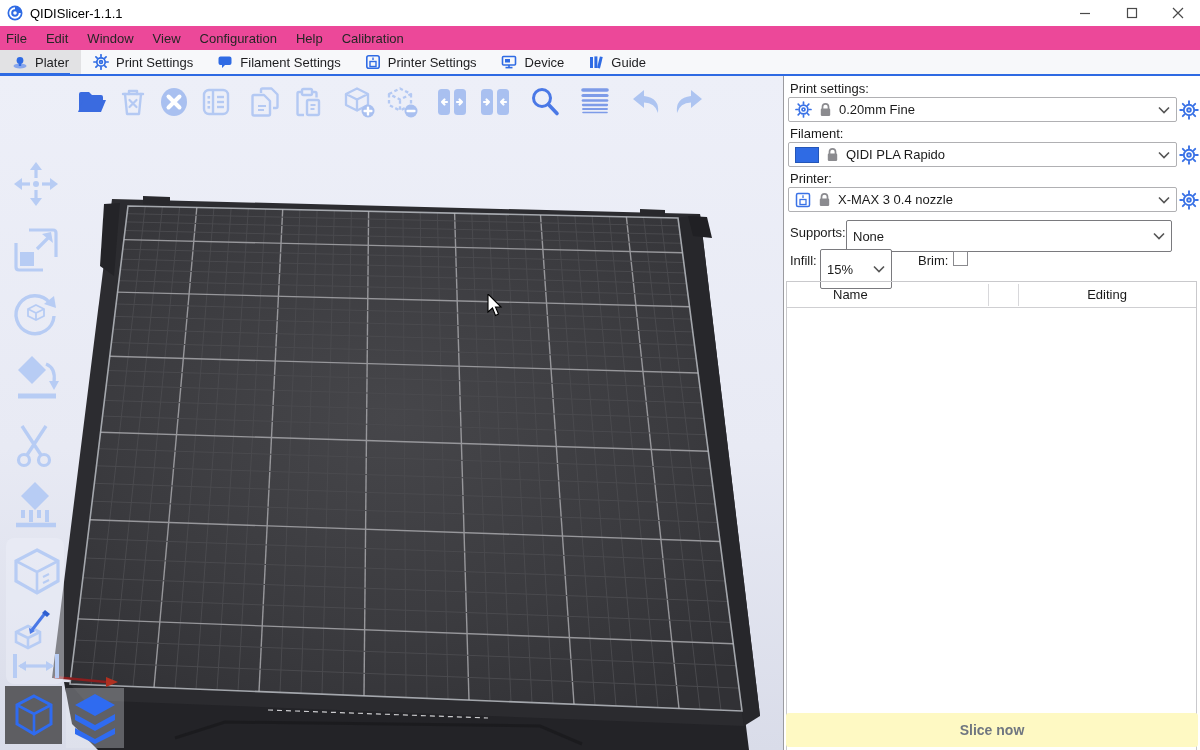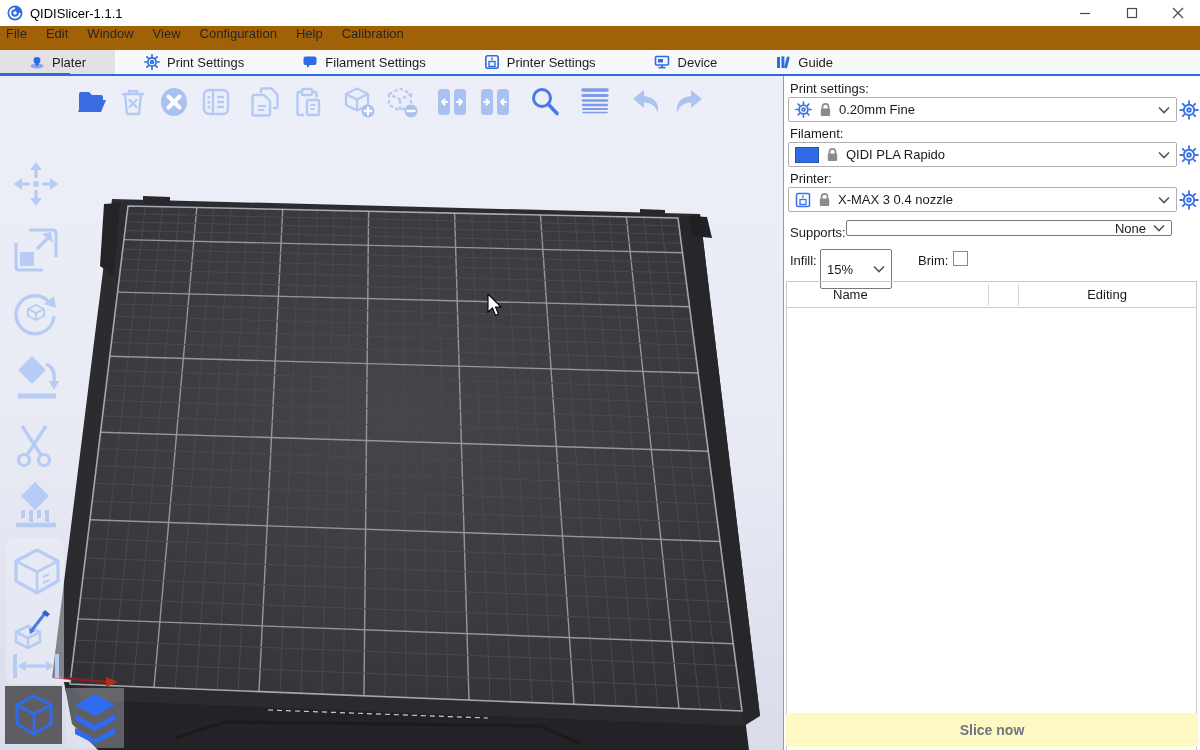"File" #menubar { align-items: none -> center; background: #a16207 -> #ec4899 }
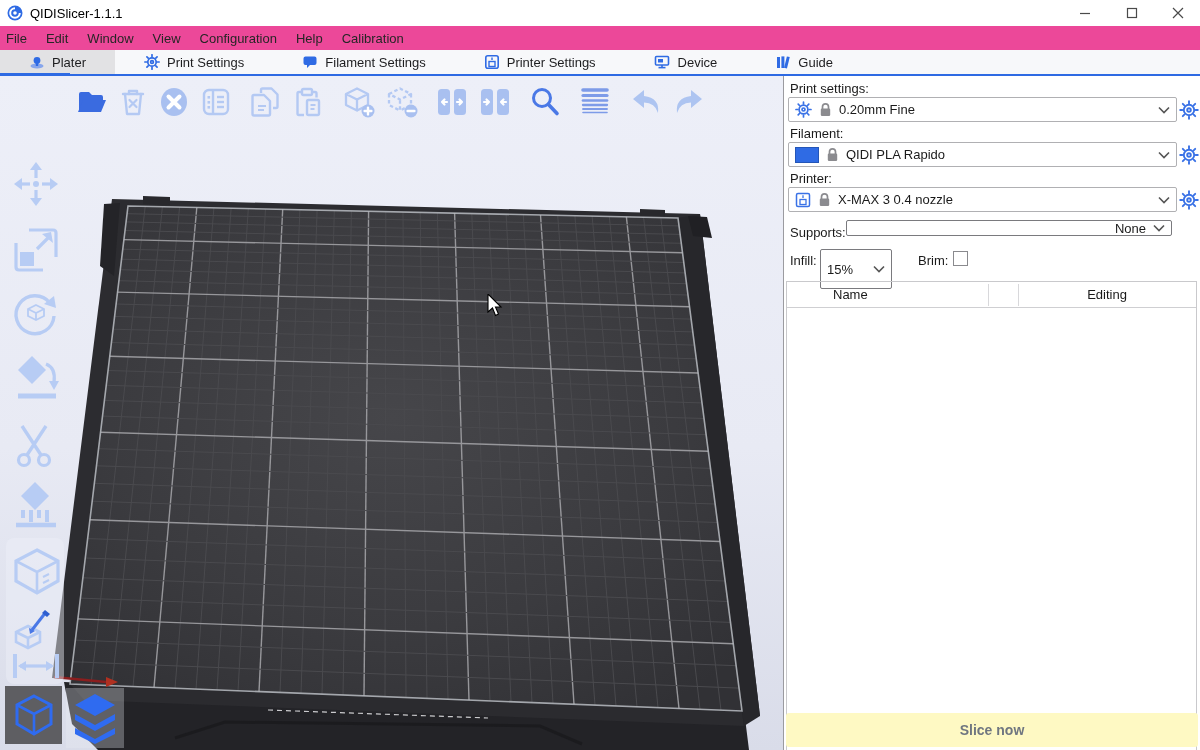"Plater" .tab { padding: 0 29px -> 0 12px }
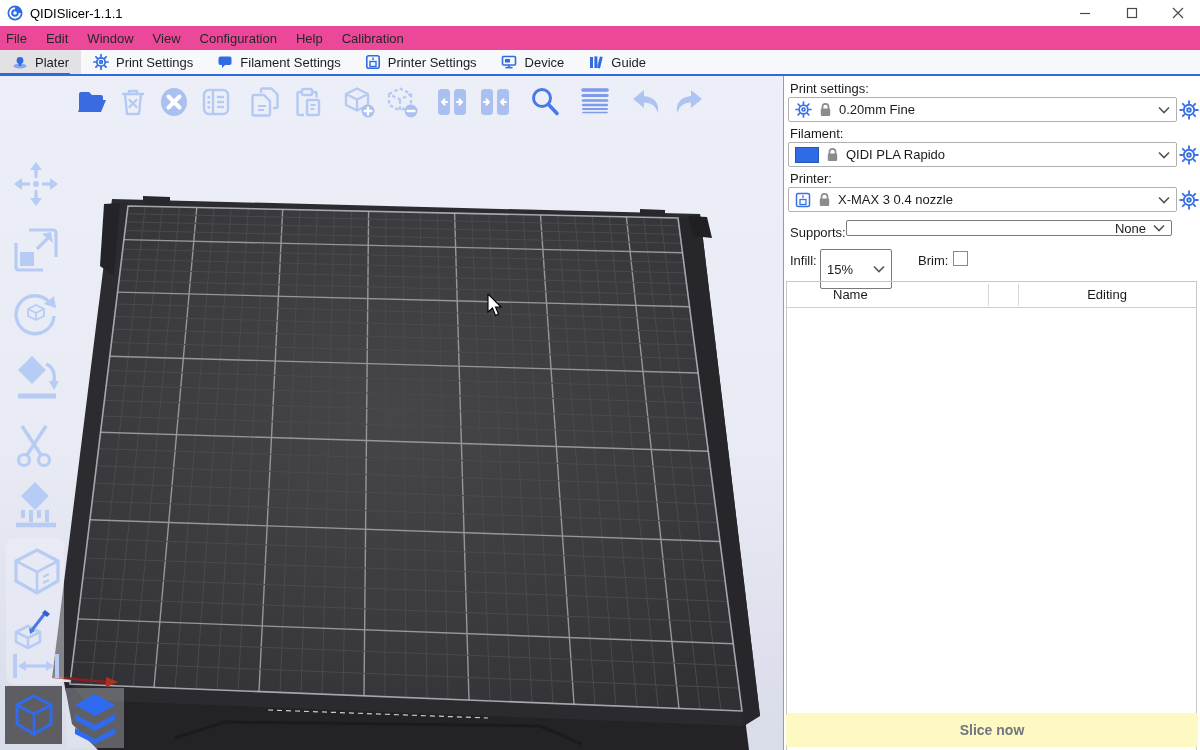"None" div.dd { height: 16px -> 32px; text-align: right -> none }
